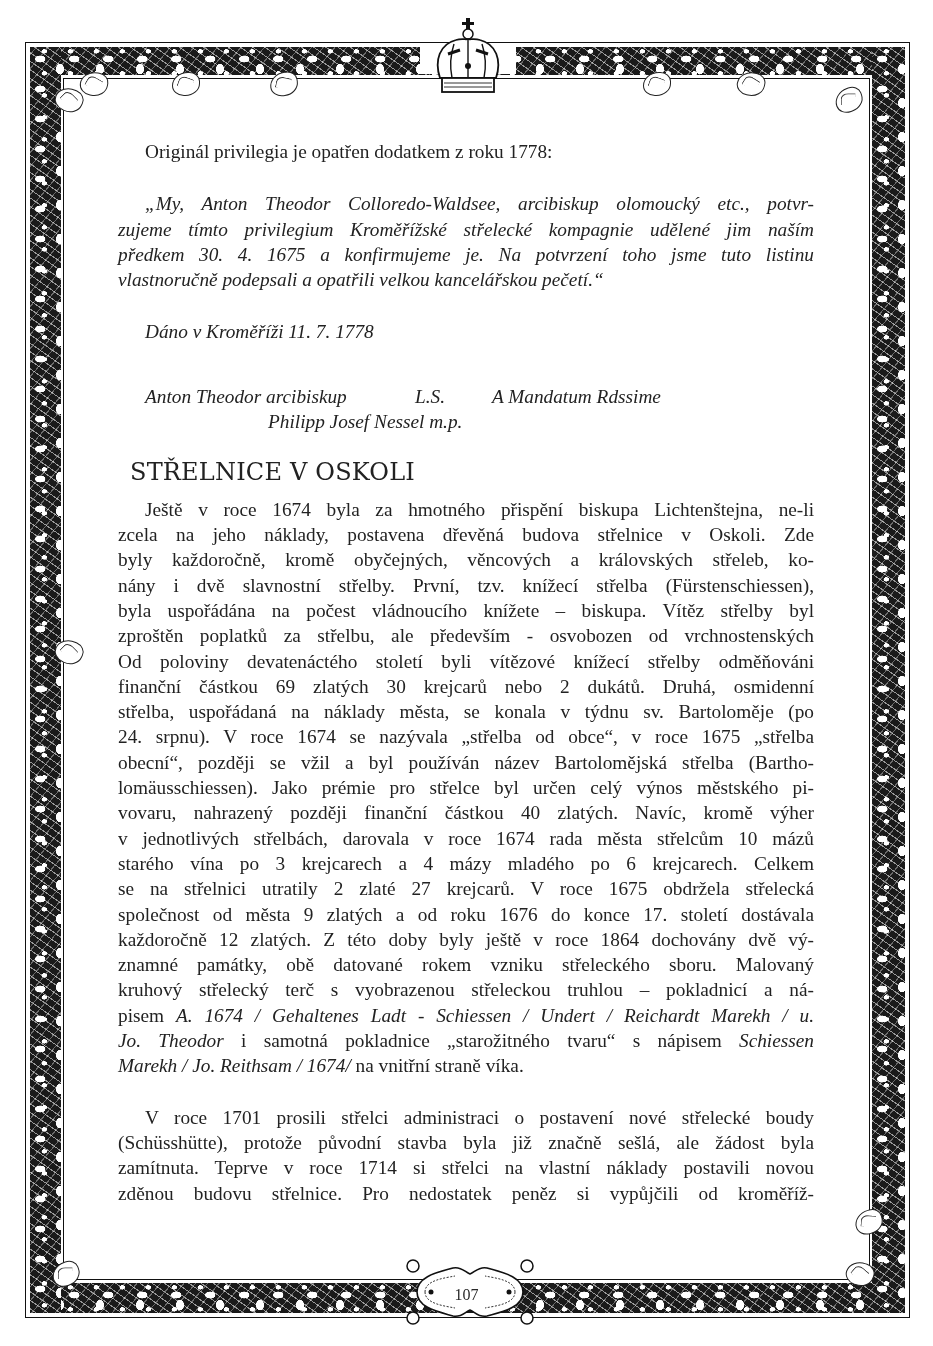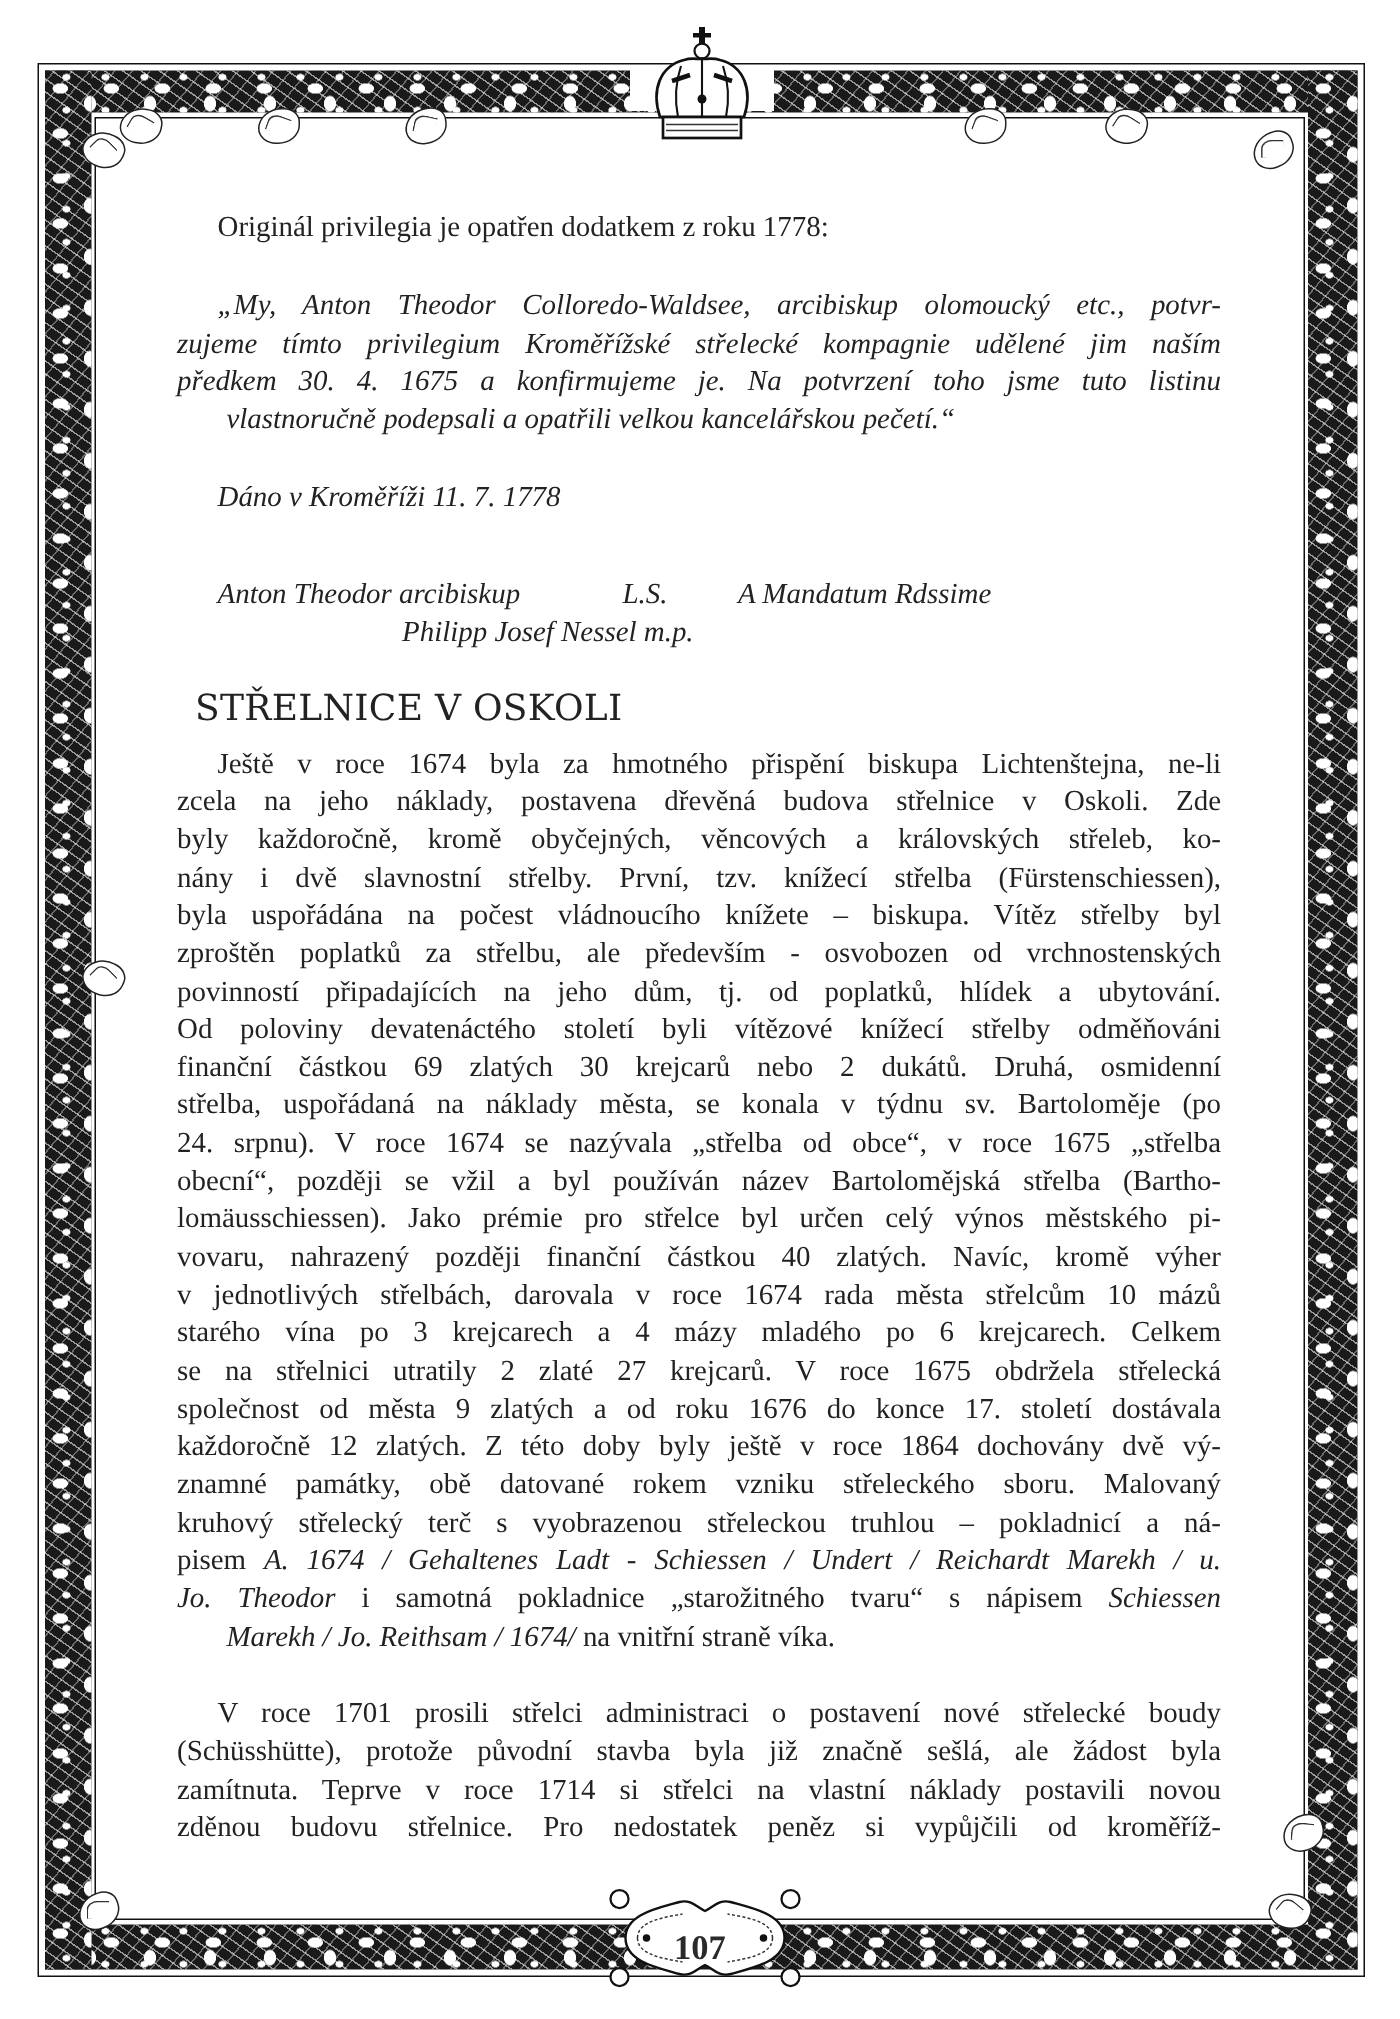"vlastnoručně podepsali a opatřili velkou" .line.last { margin-left: 33px -> none }
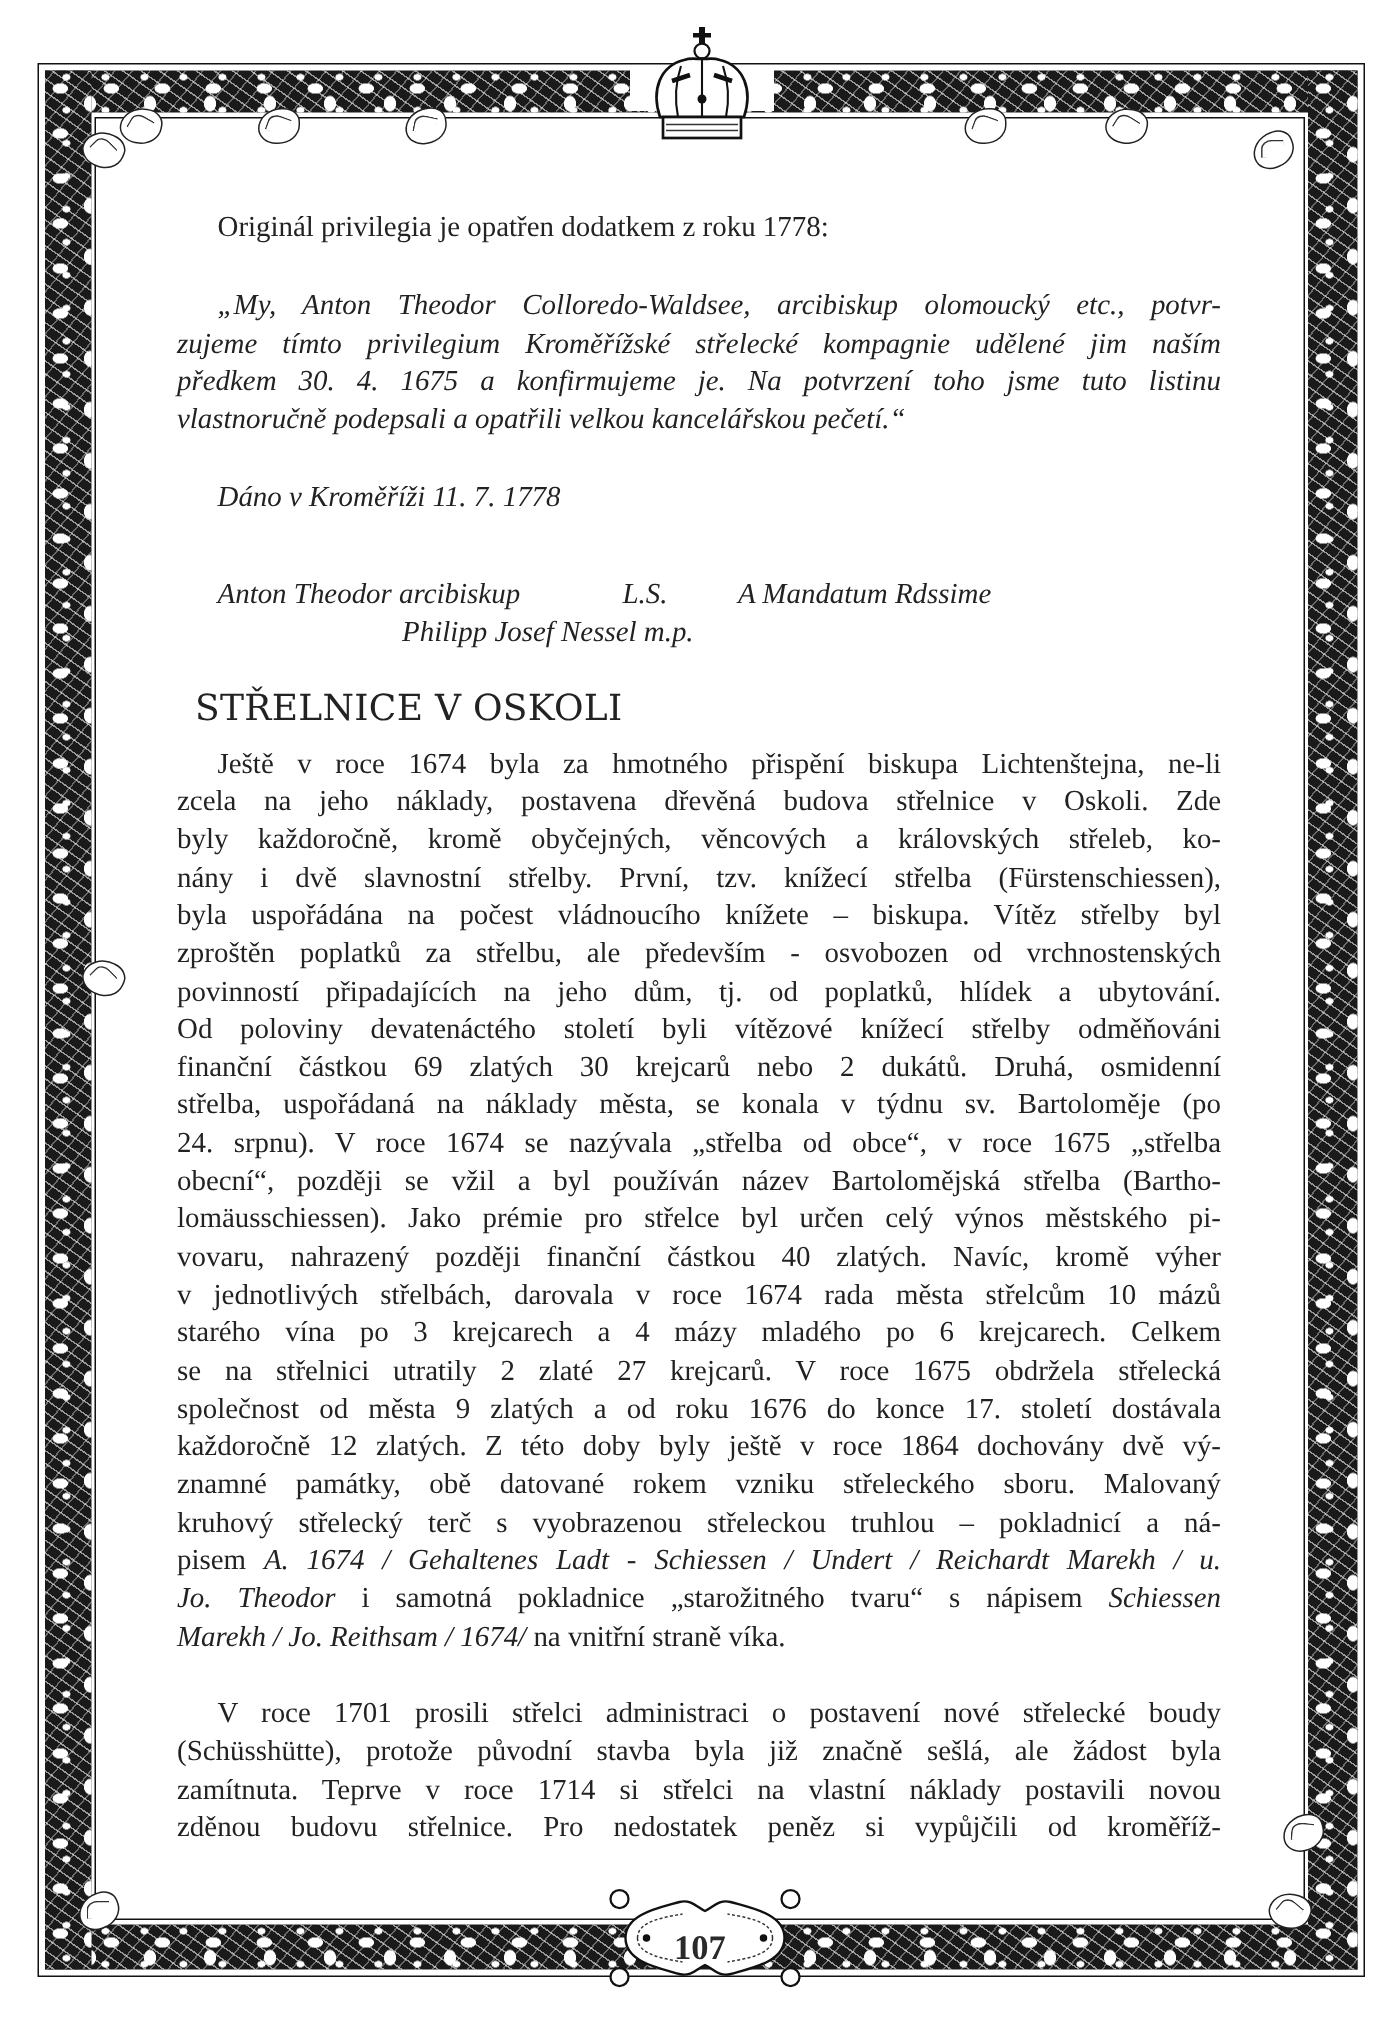"povinností připadajících na jeho dům," span.line { html: <span>povinností připadajících na jeho dům, tj. od poplatků, hlídek a ubytování.</span> -> none }
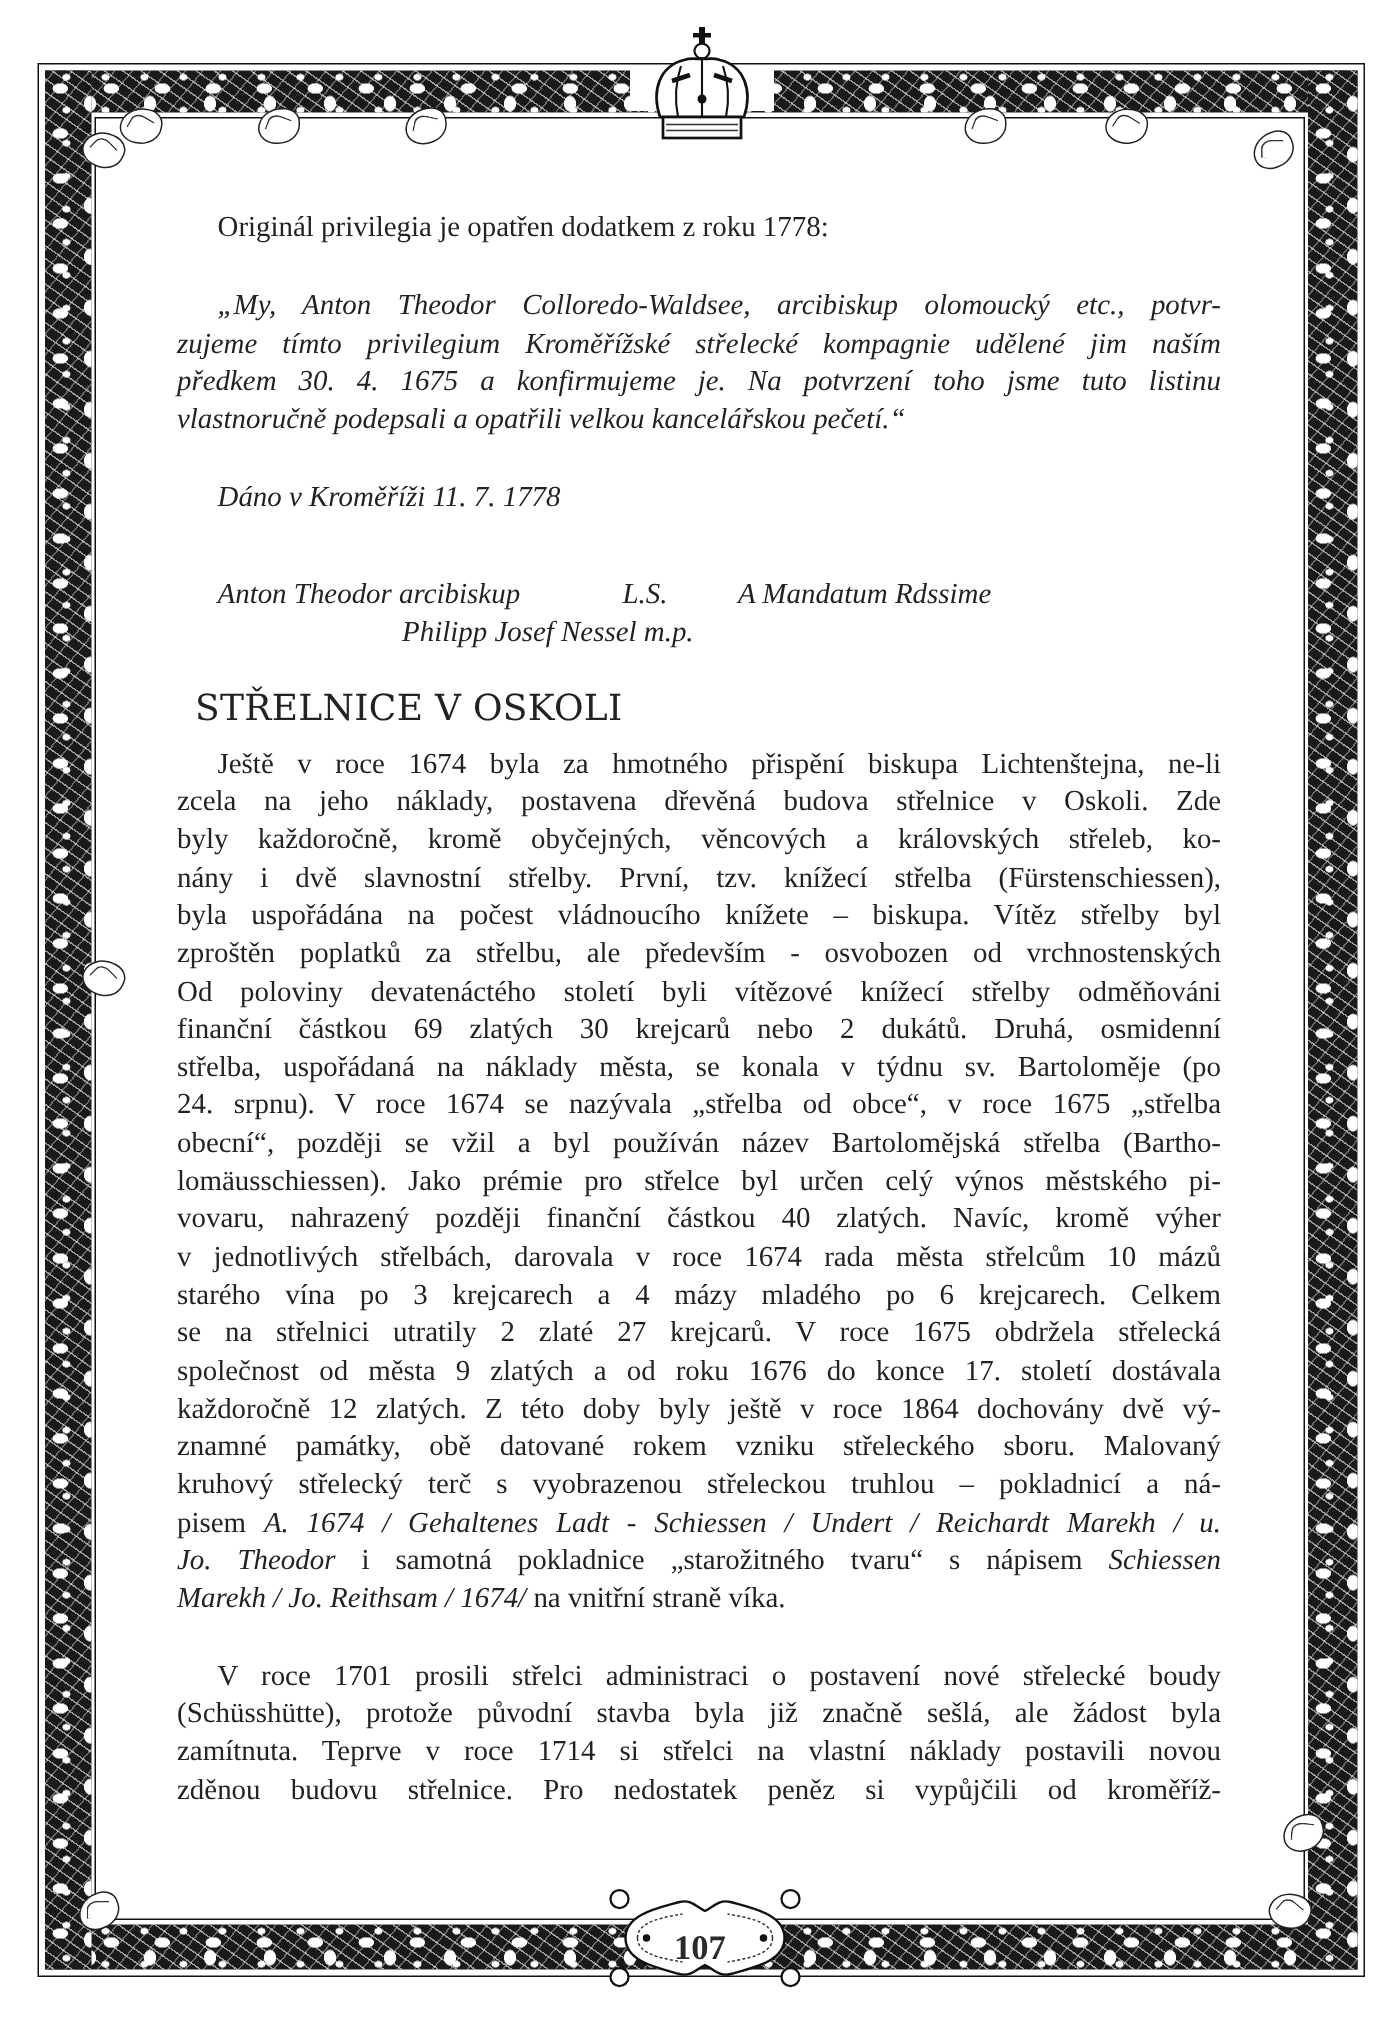"107" .page-number { font-size: 23px -> 16px; font-weight: bold -> none }
